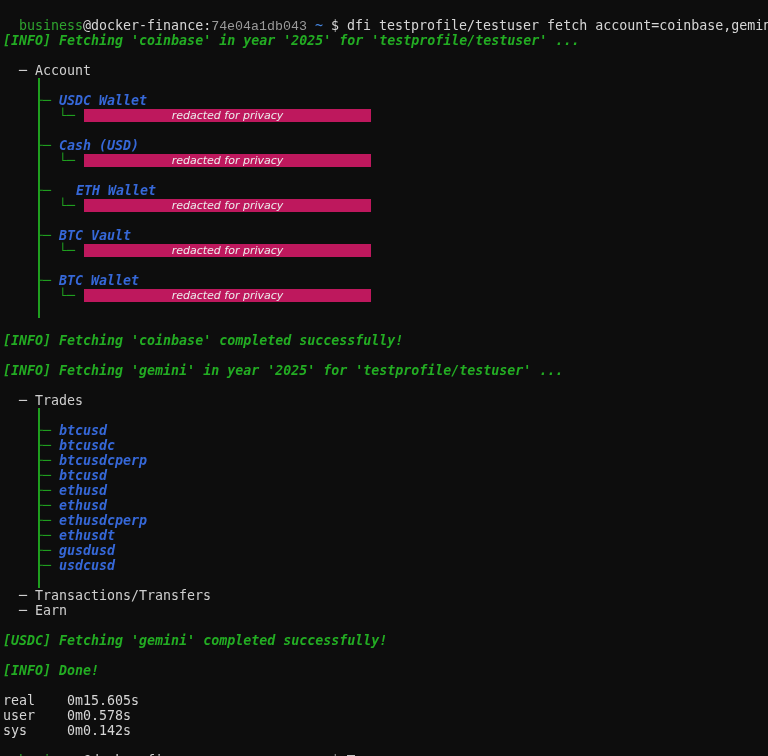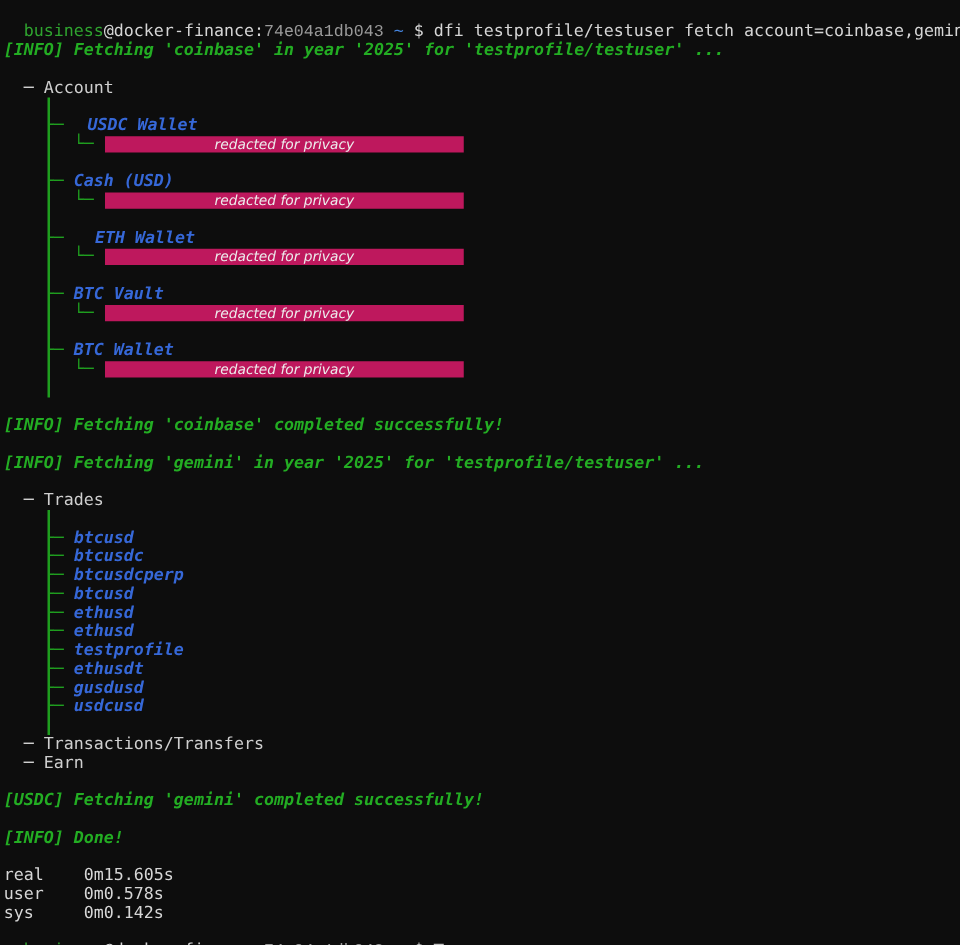"USDC Wallet" span.abs { left: 70px -> 59px }
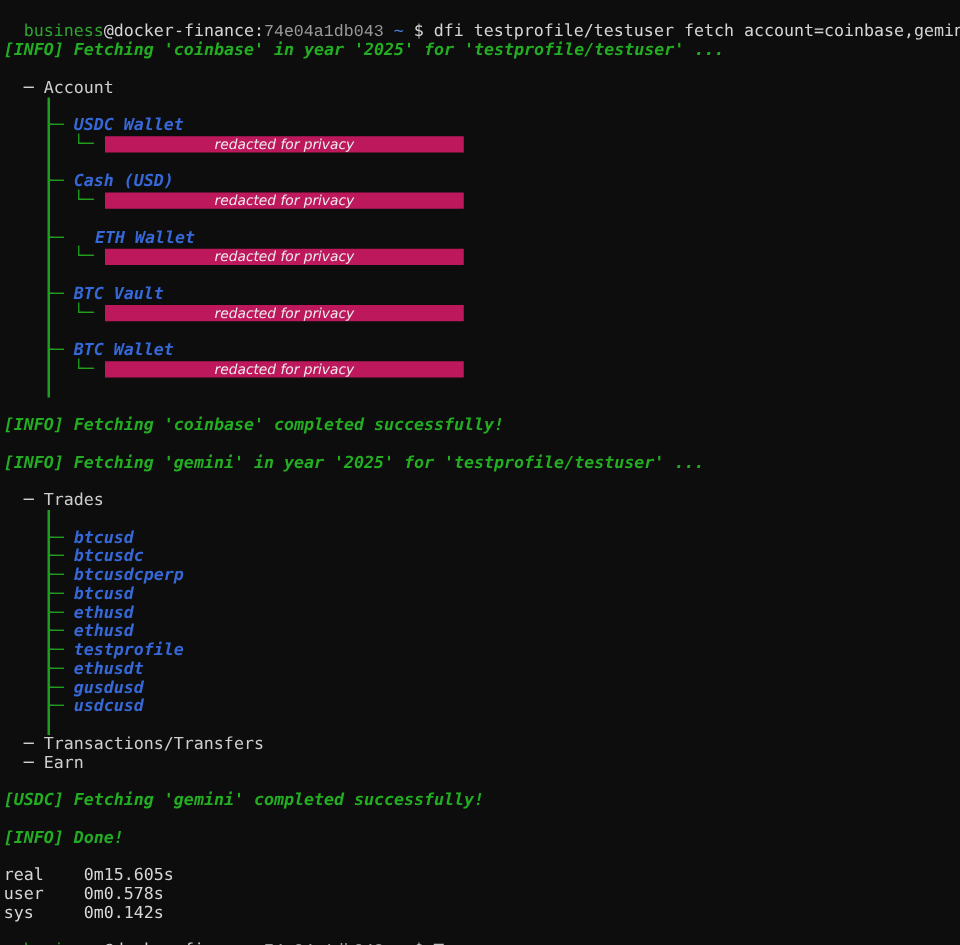"testprofile" span.abs { text: testprofile -> ethusdcperp }
